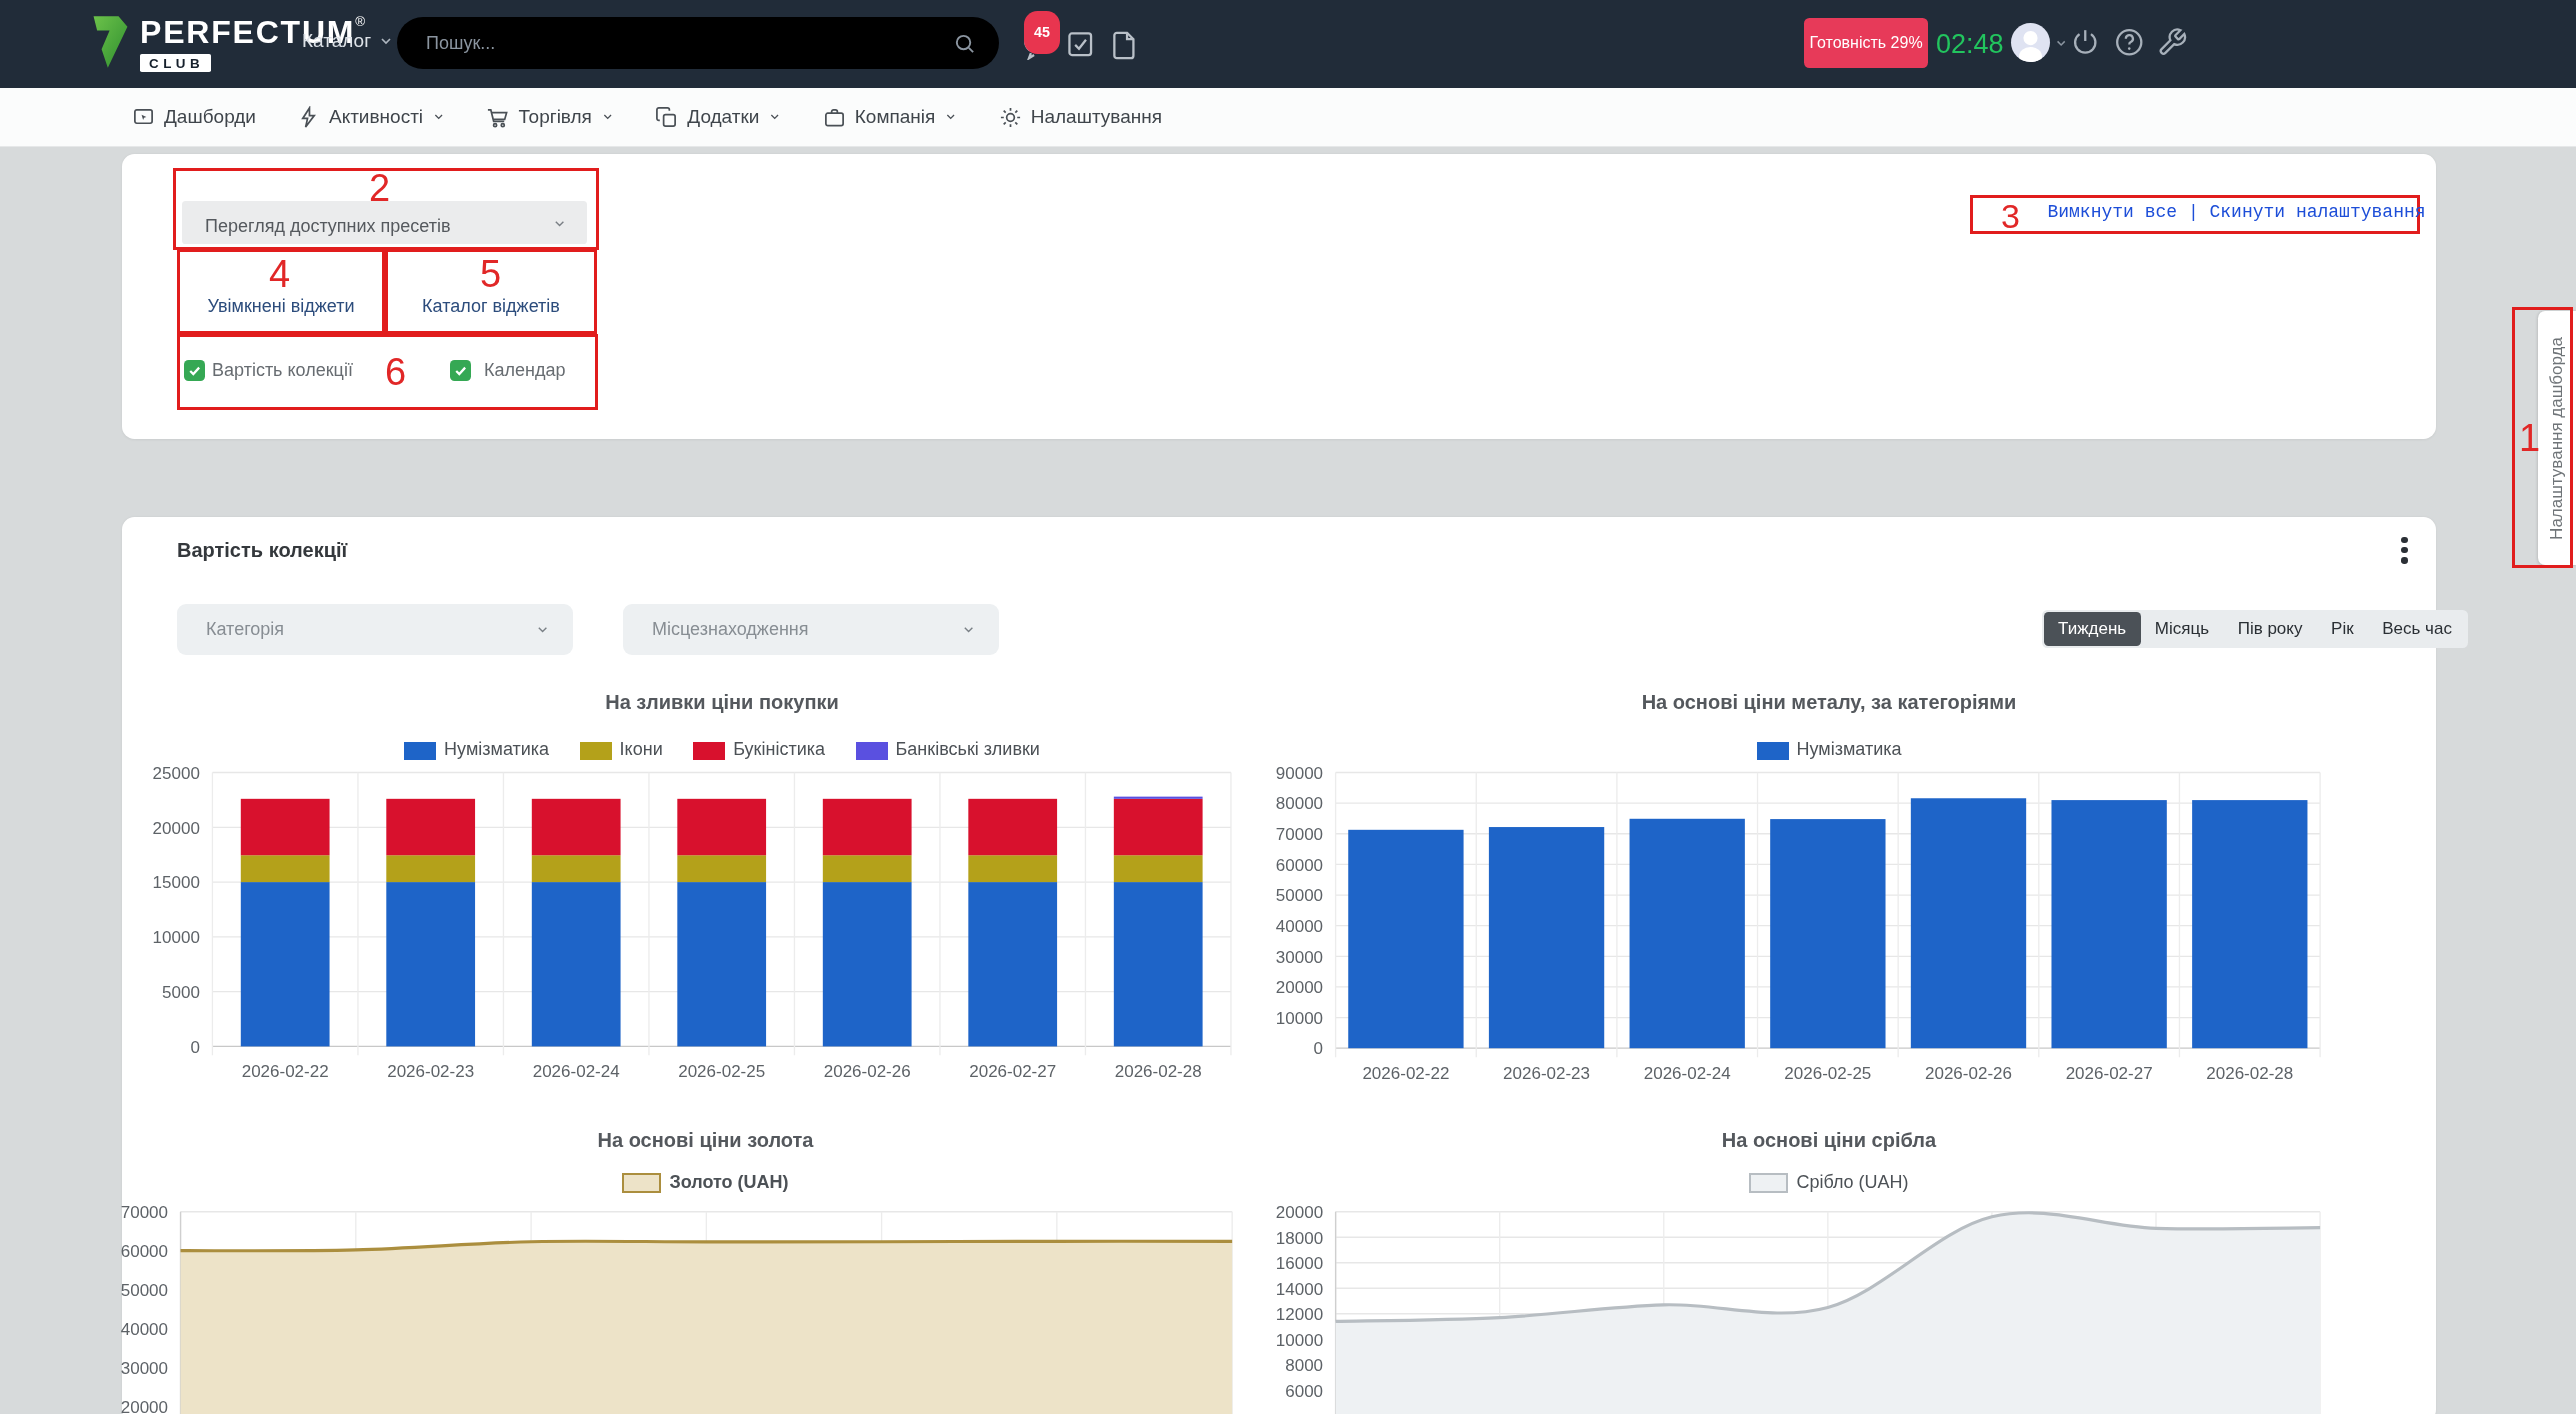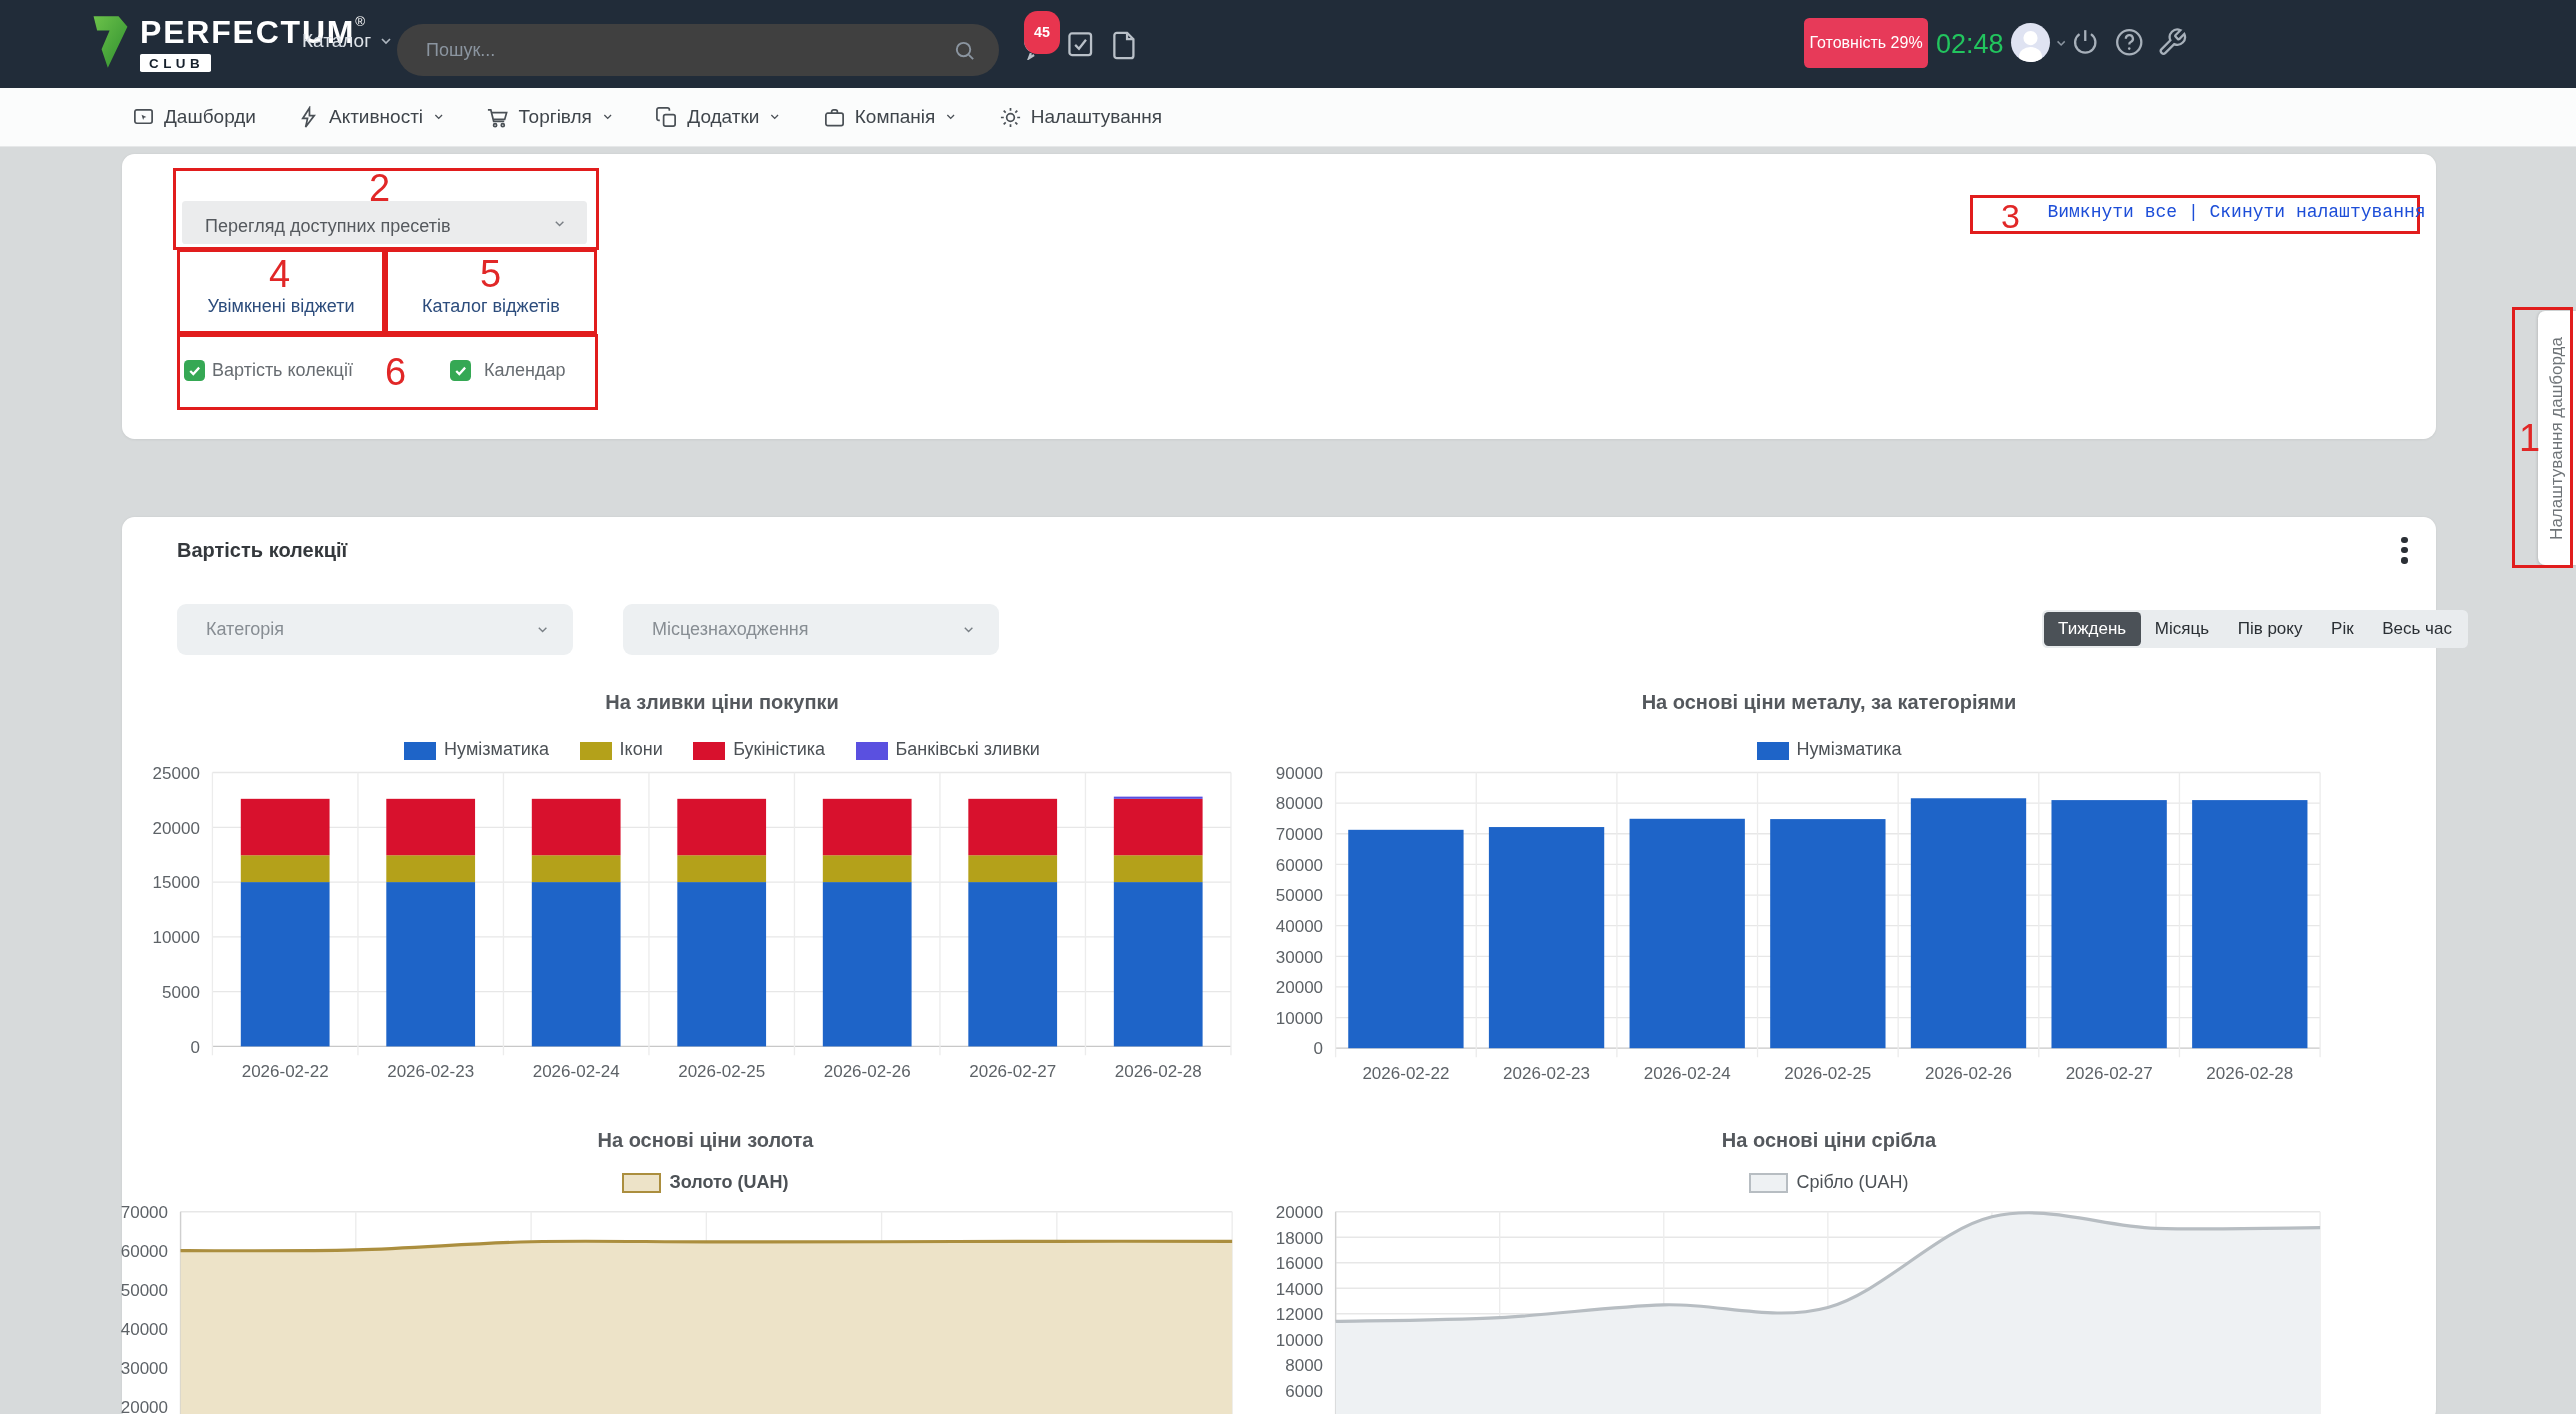"Пошук..." .searchbox { background: #404040 -> #000000; top: 24px -> 17px }
